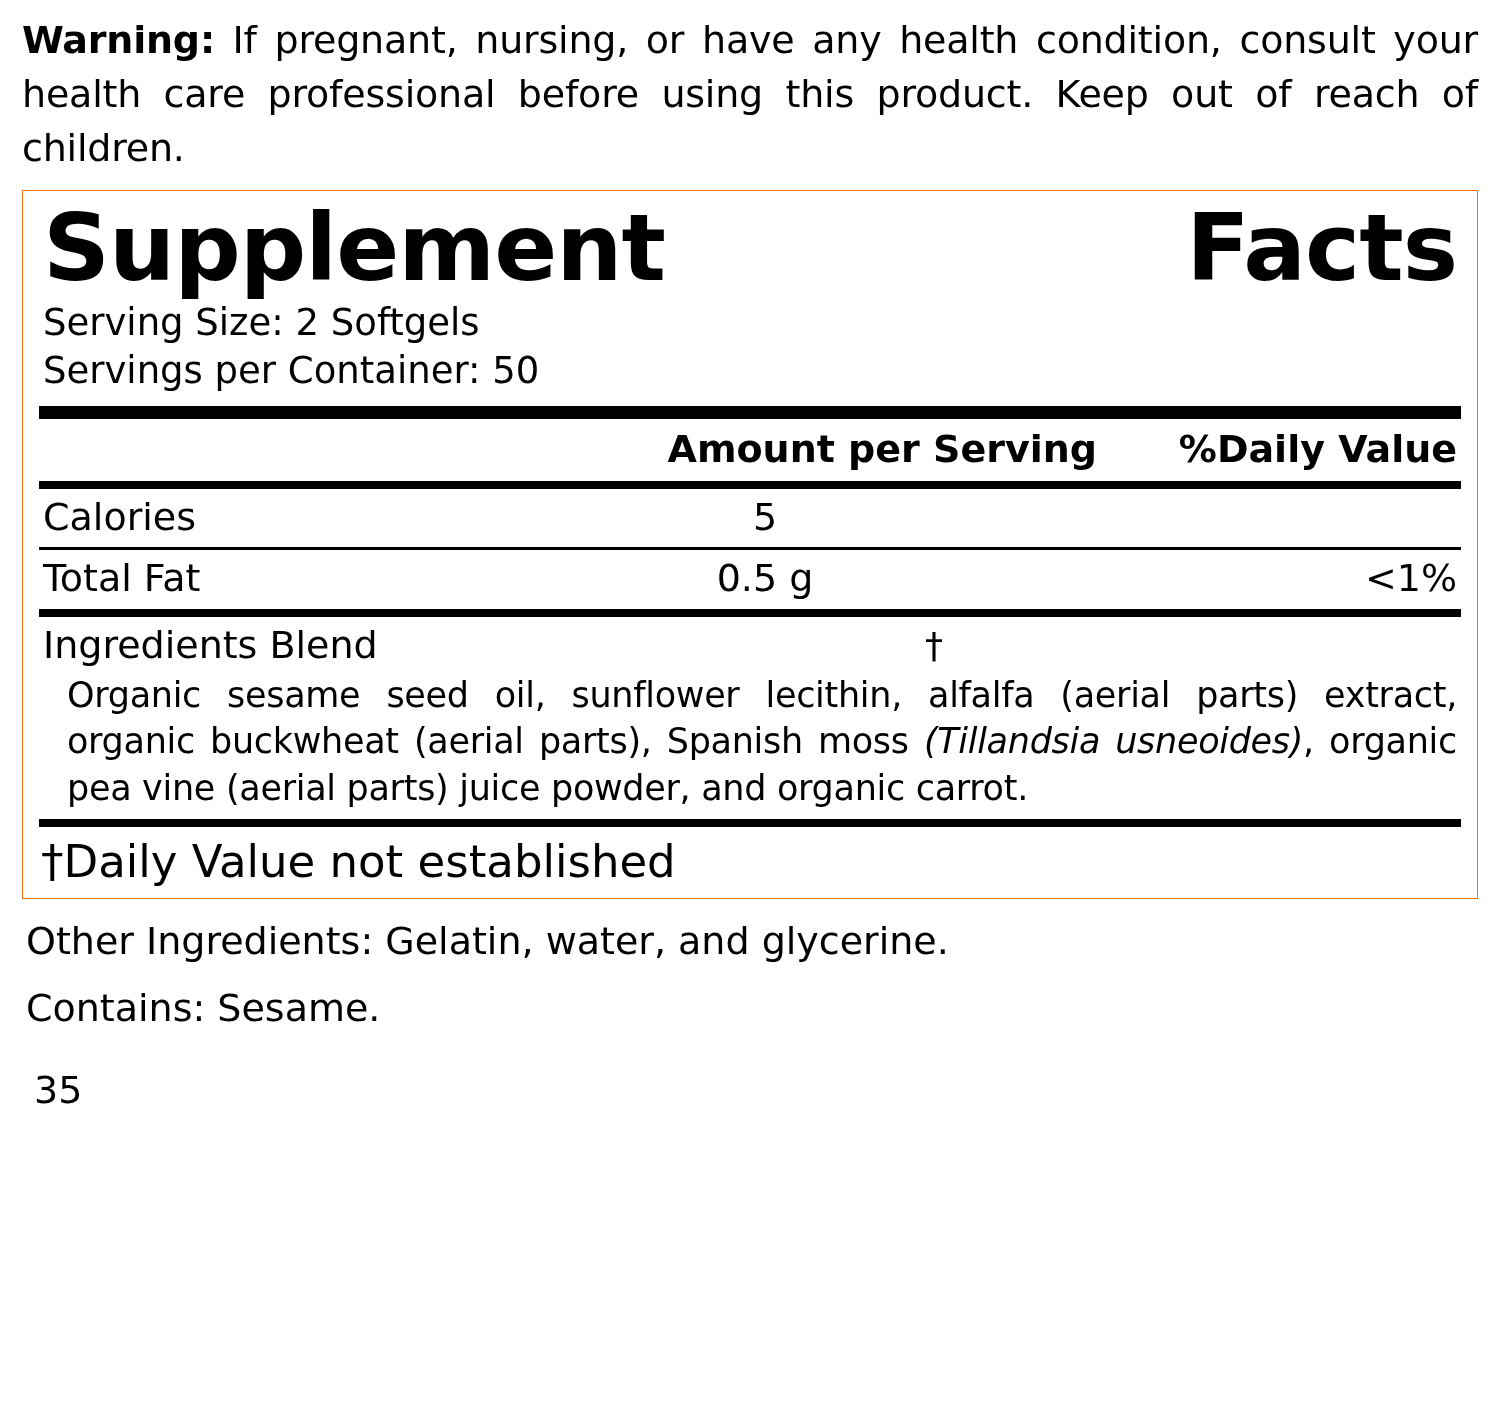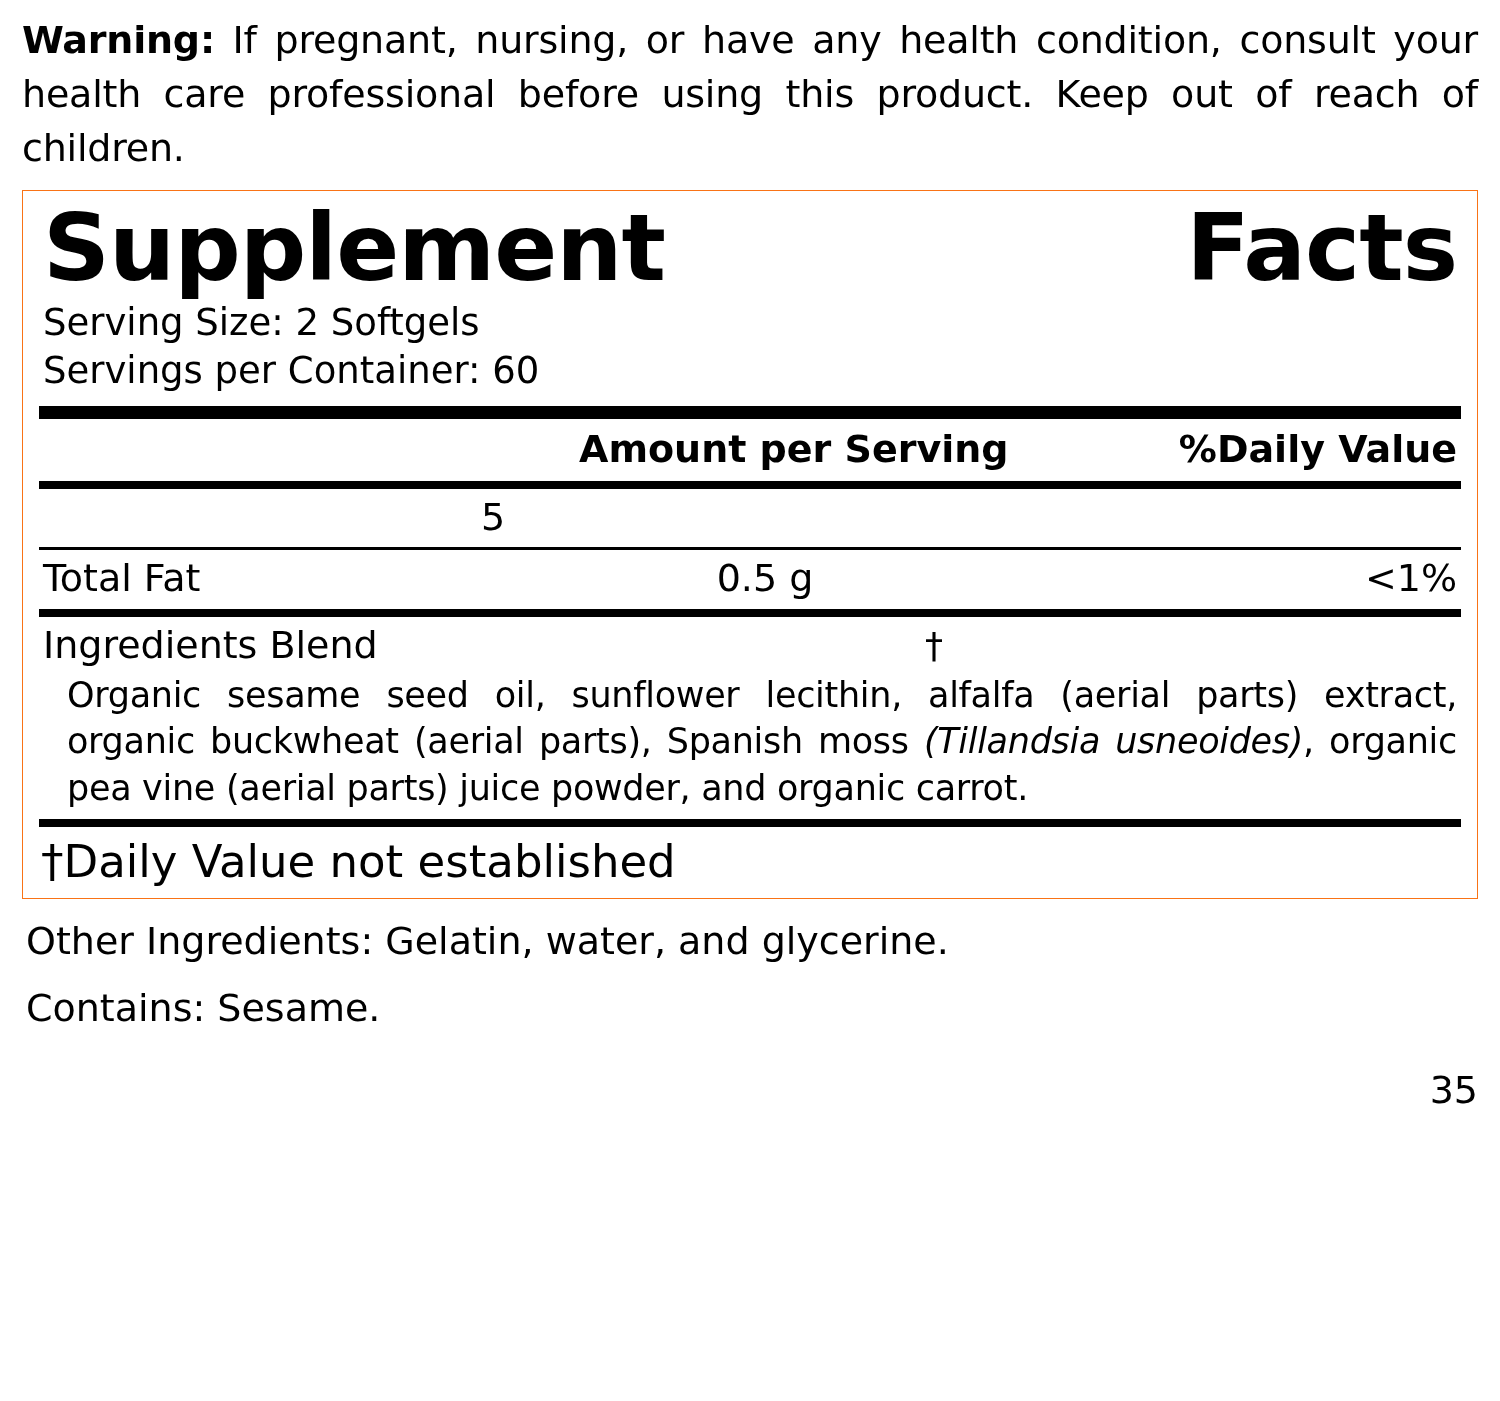"Servings per Container: 60" div.serving-line { text: 60 -> 50 }
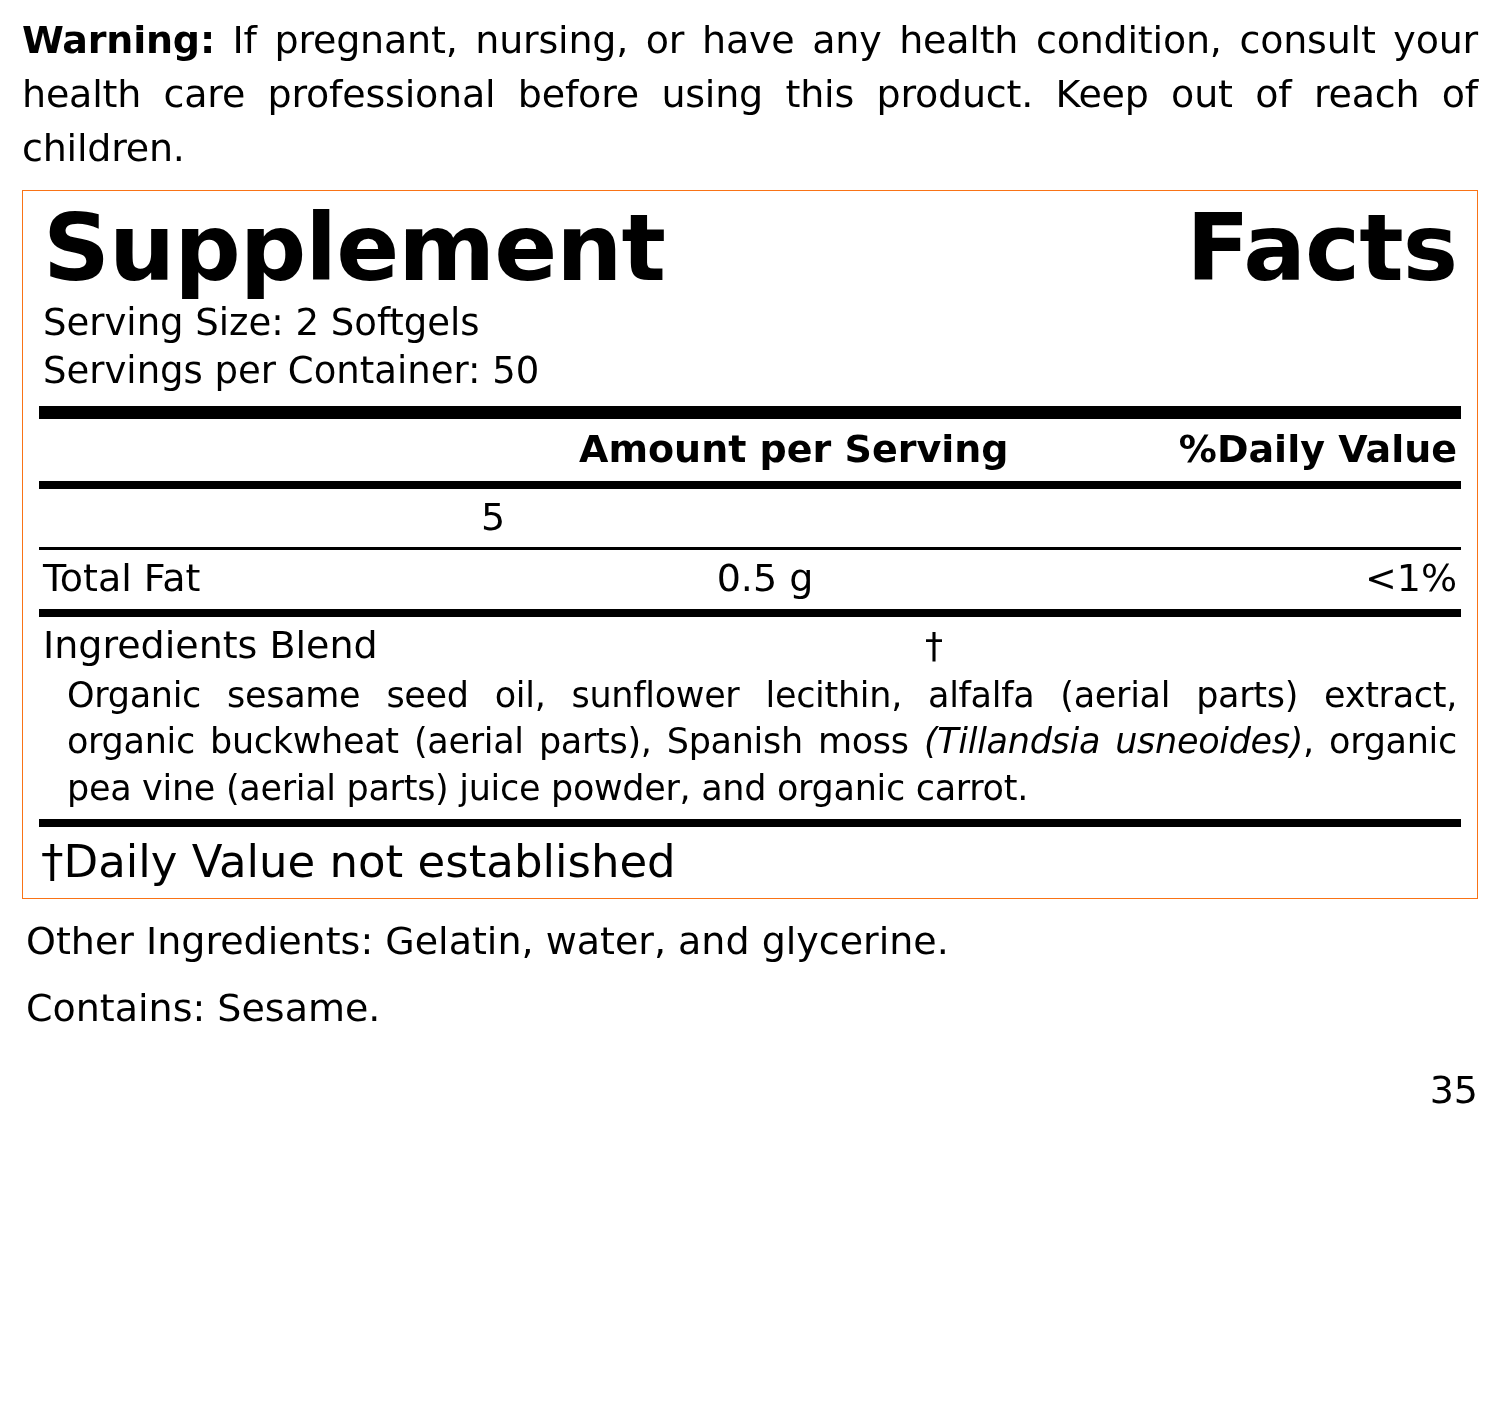"Amount per Serving" .hdr-row .c-amt { text-align: left -> right }
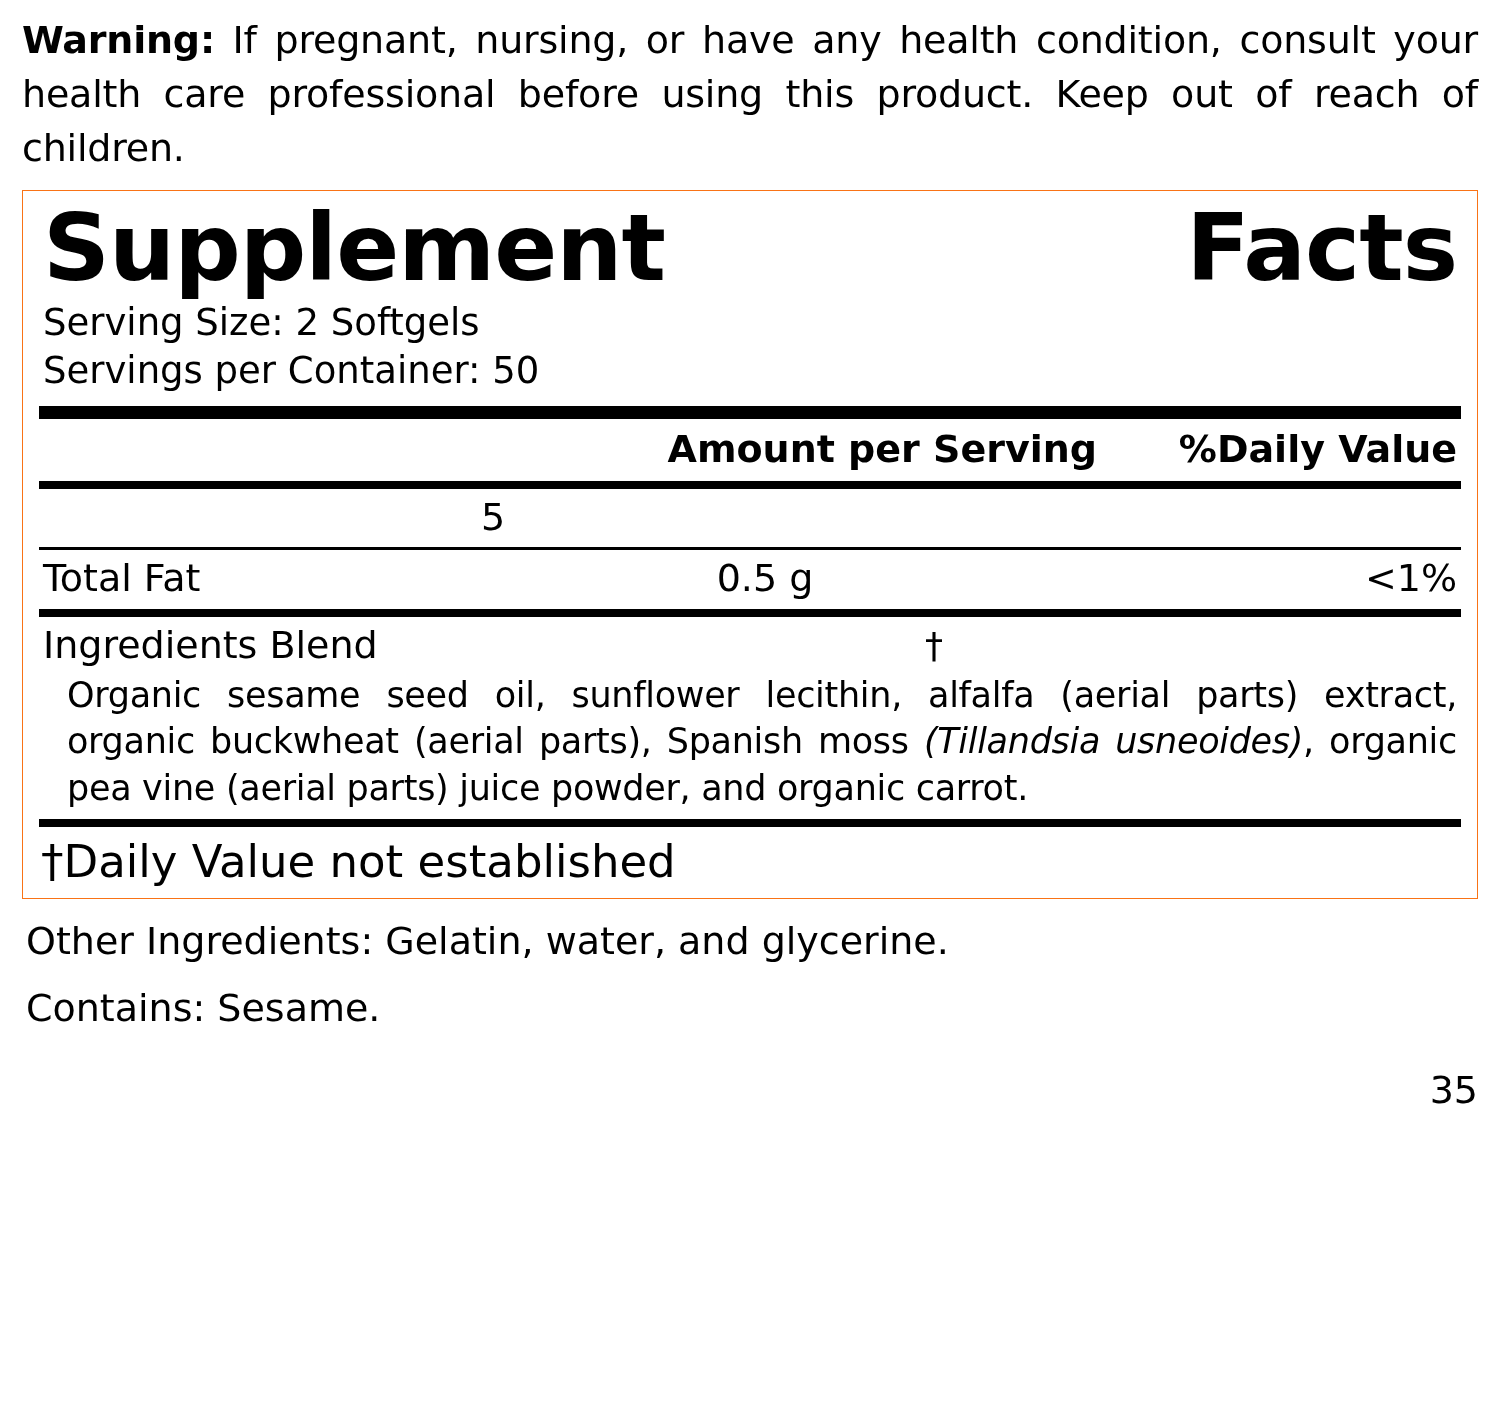"Calories" div.c-name { html: none -> <div>Calories</div> }
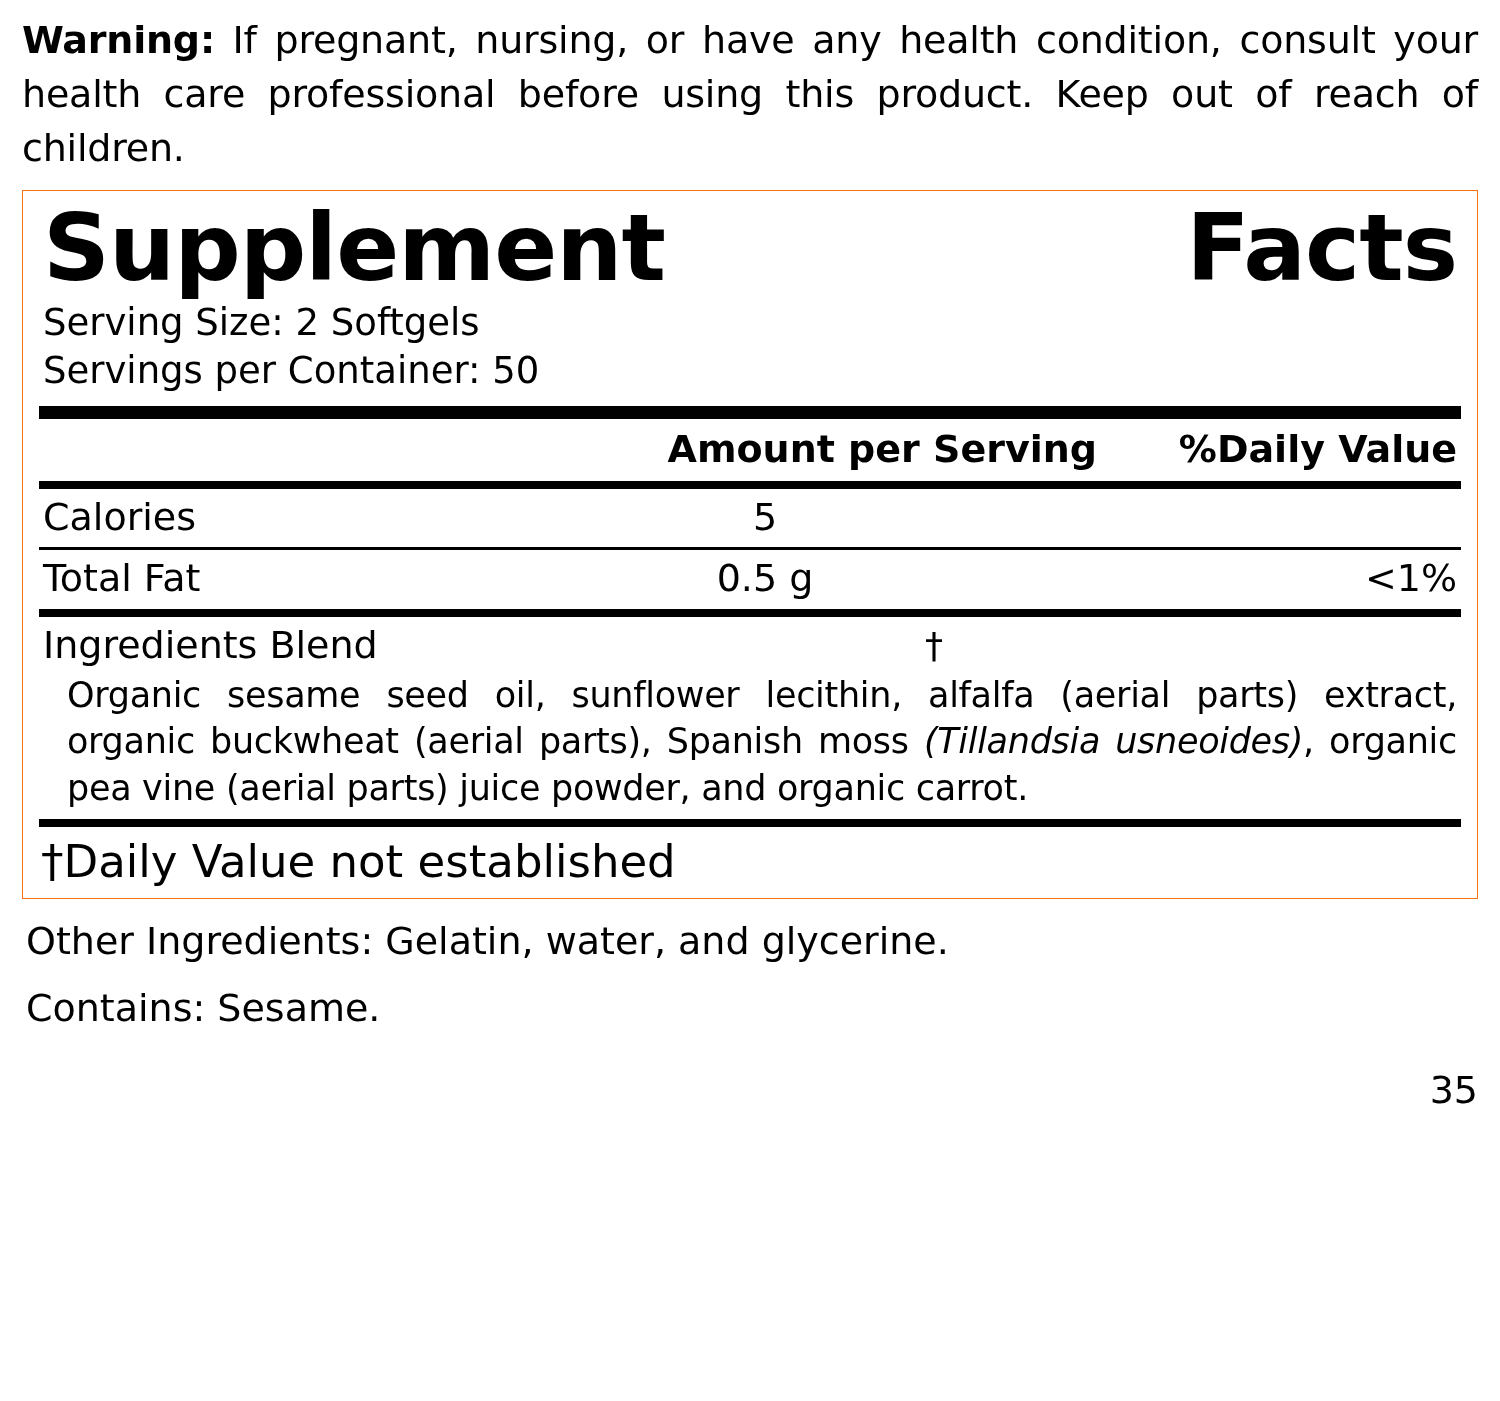"35" .pagenum { margin: 34px 0 0 2px -> 34px 0 0 12px; text-align: right -> none }
